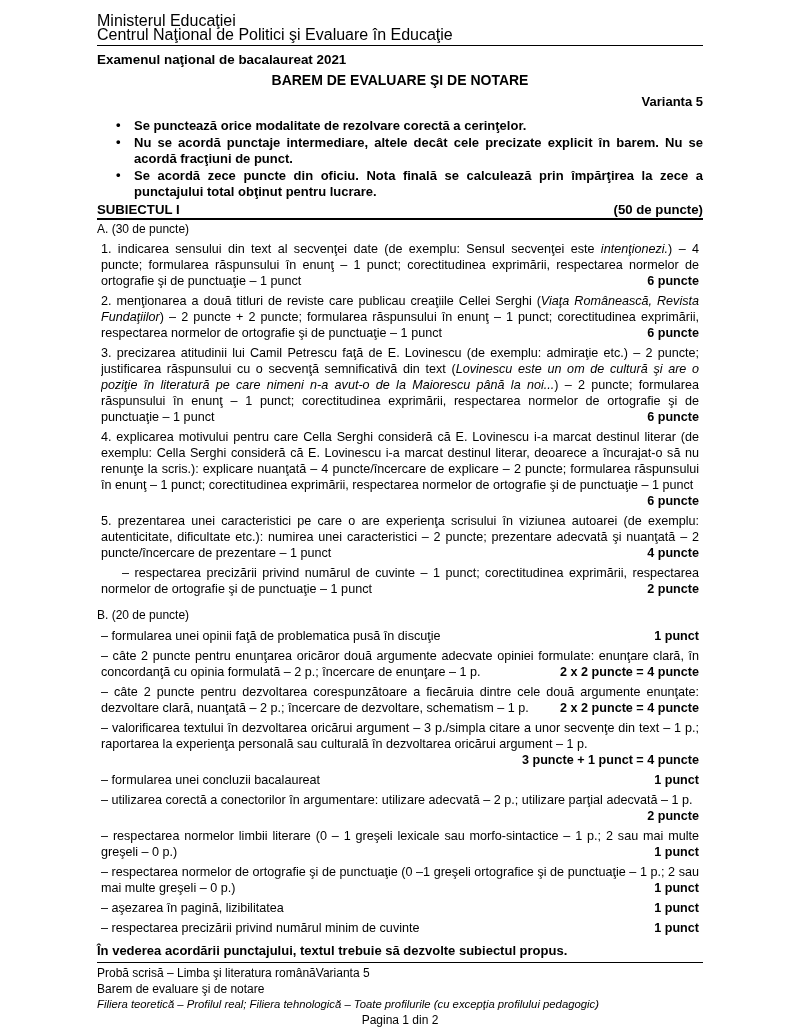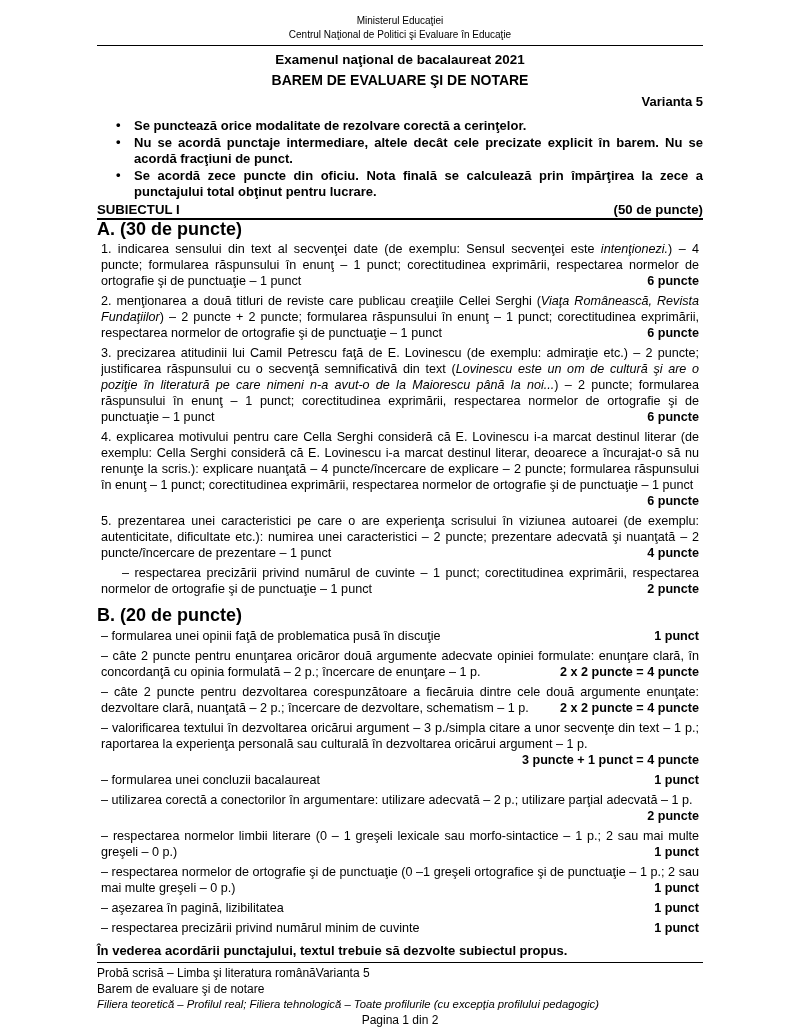"Ministerul Educaţiei" .ministry { font-size: 10px -> 16px; text-align: center -> none }
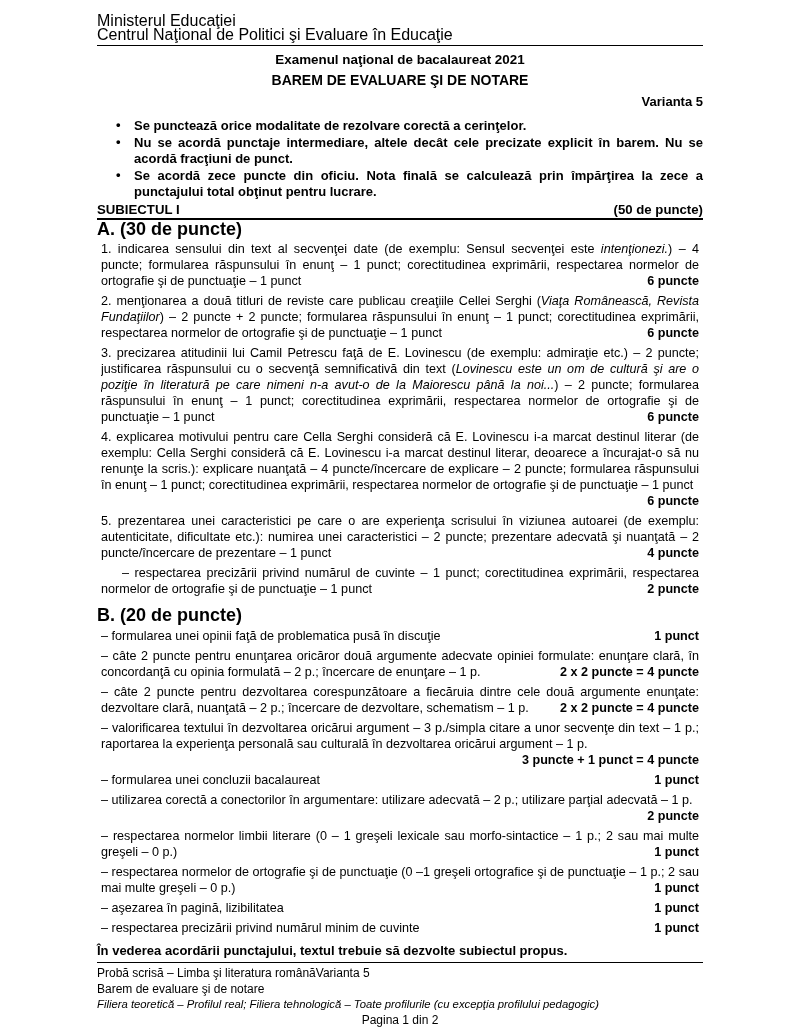"Examenul naţional de bacalaureat 2021" .exam-line { text-align: center -> left }
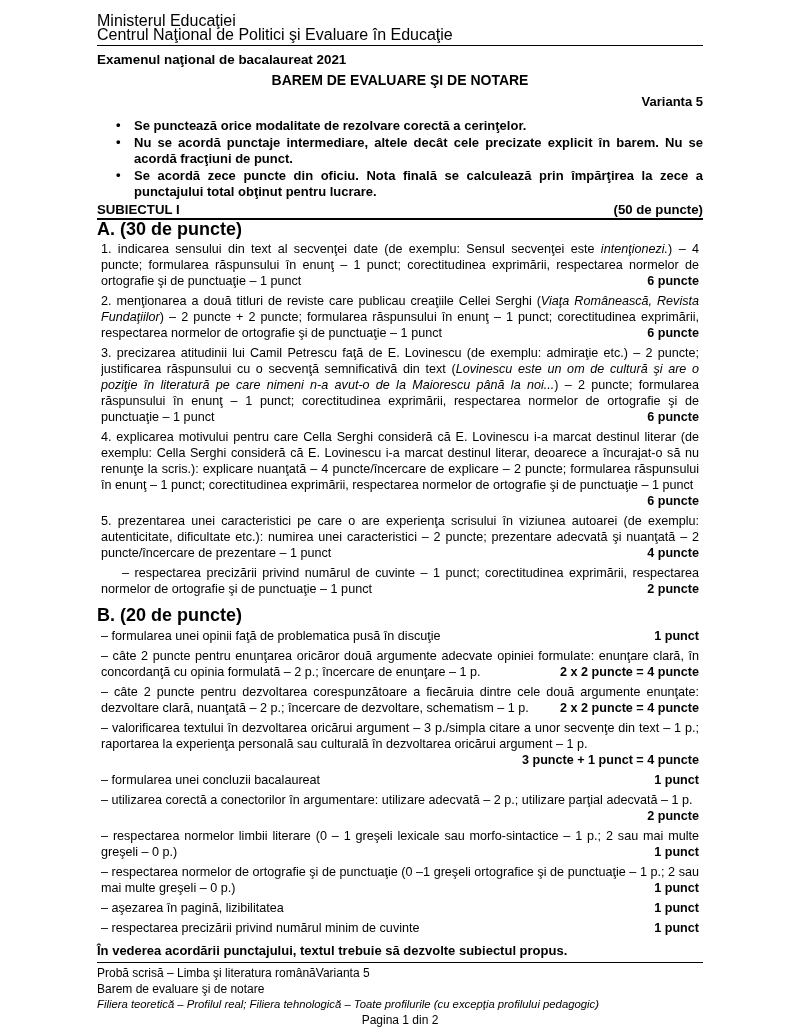"A. (30 de puncte)" .section-title { font-size: 18px -> 12px; font-weight: bold -> normal }
